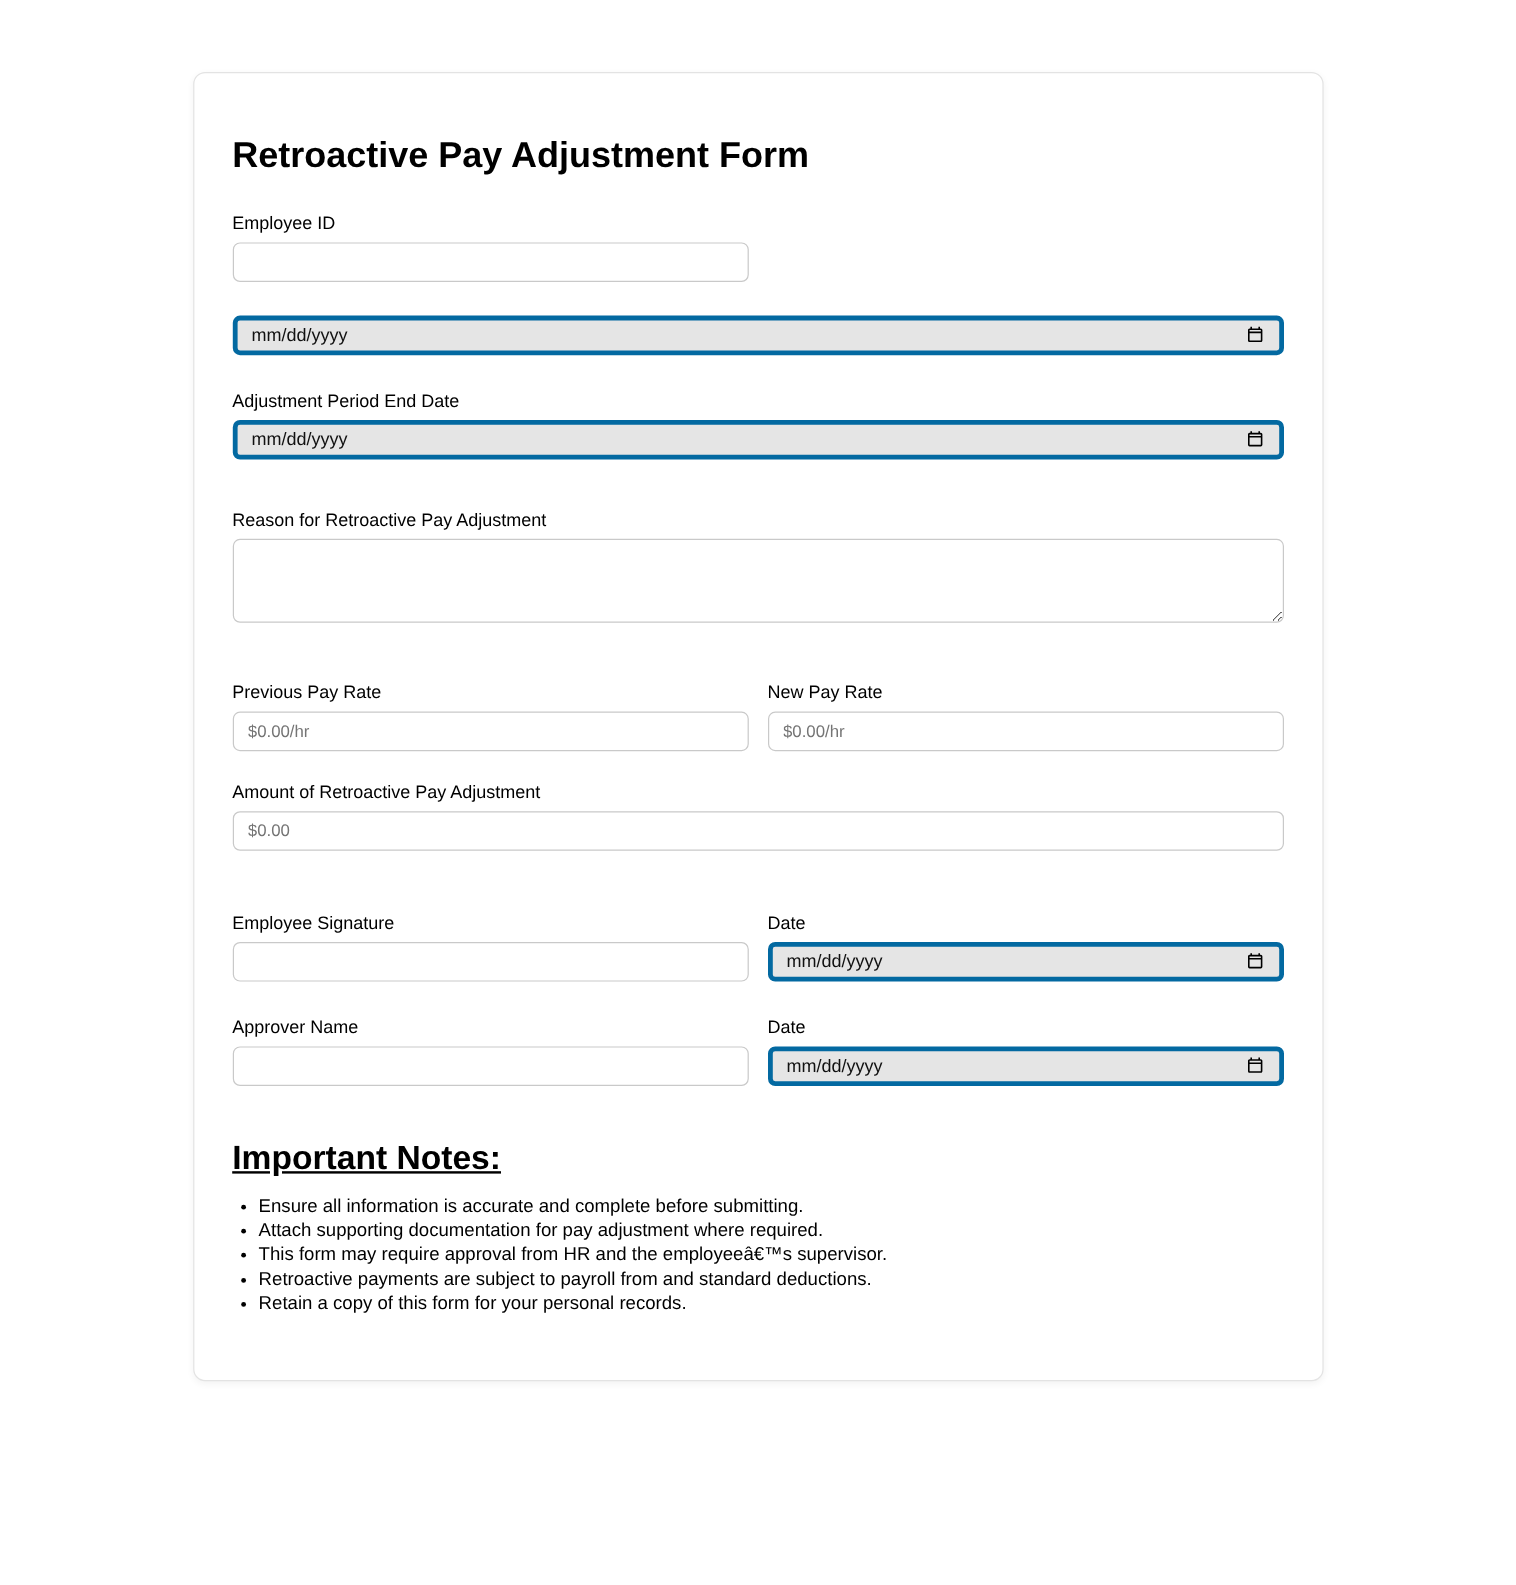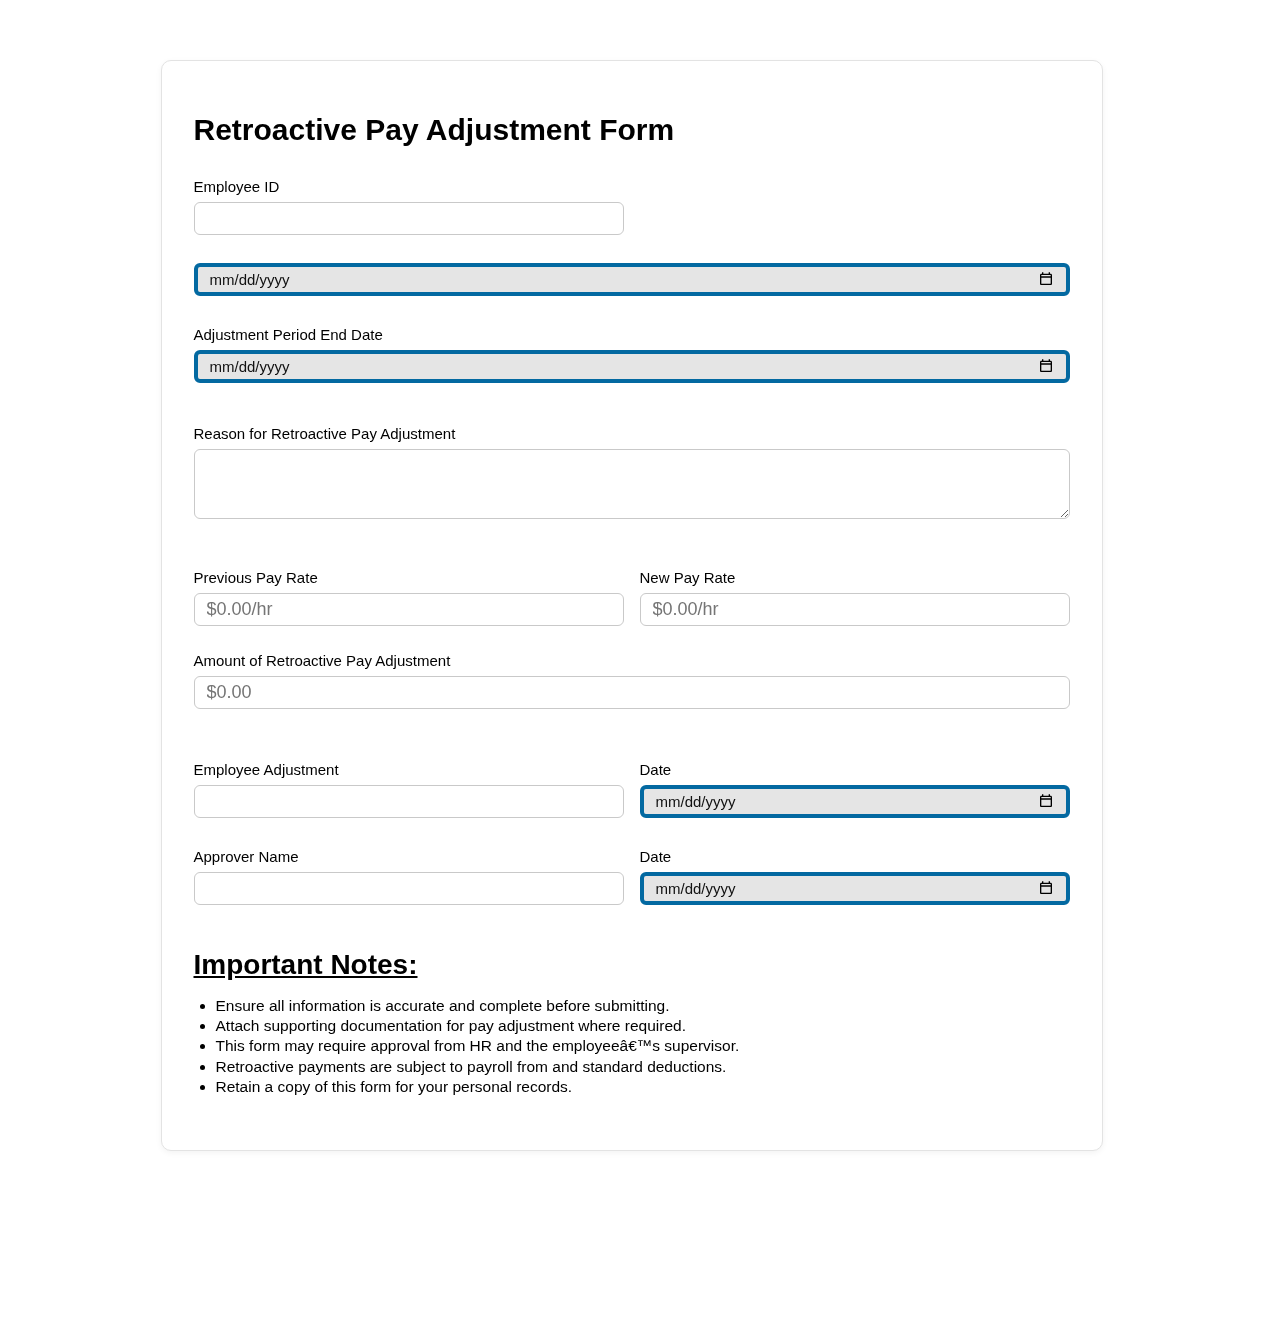"$0.00/hr" .ti { font-size: 18px -> 14px }
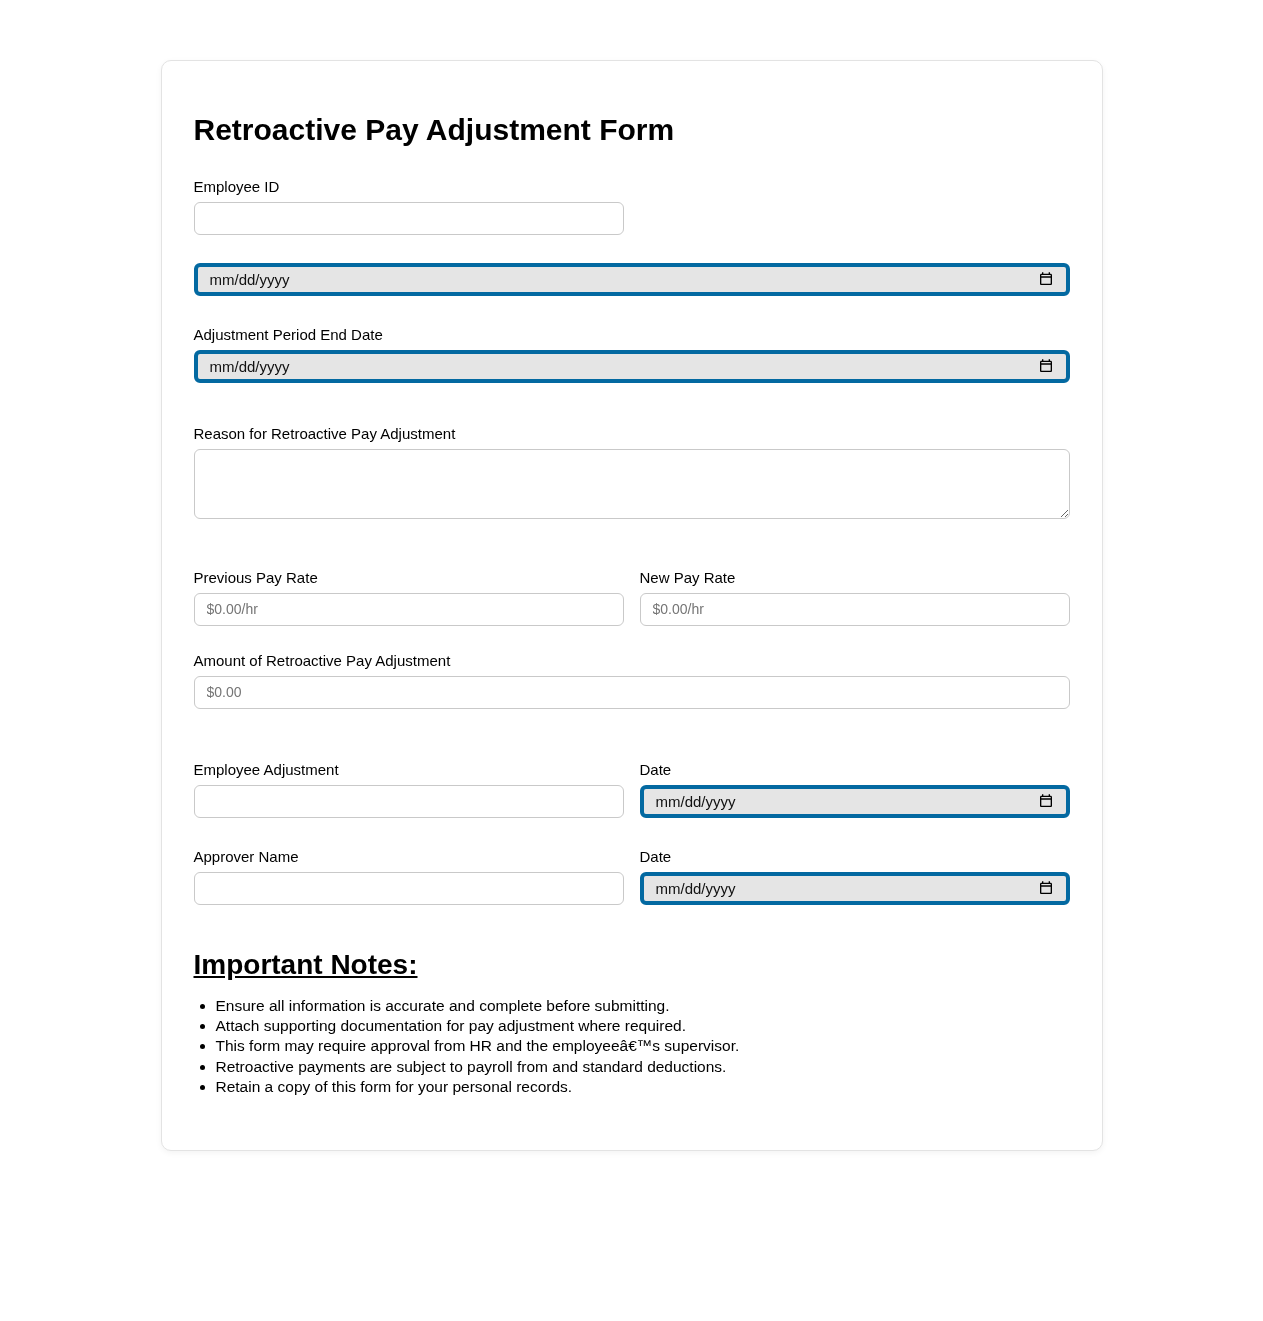"Employee Adjustment" label { text: Adjustment -> Signature }
